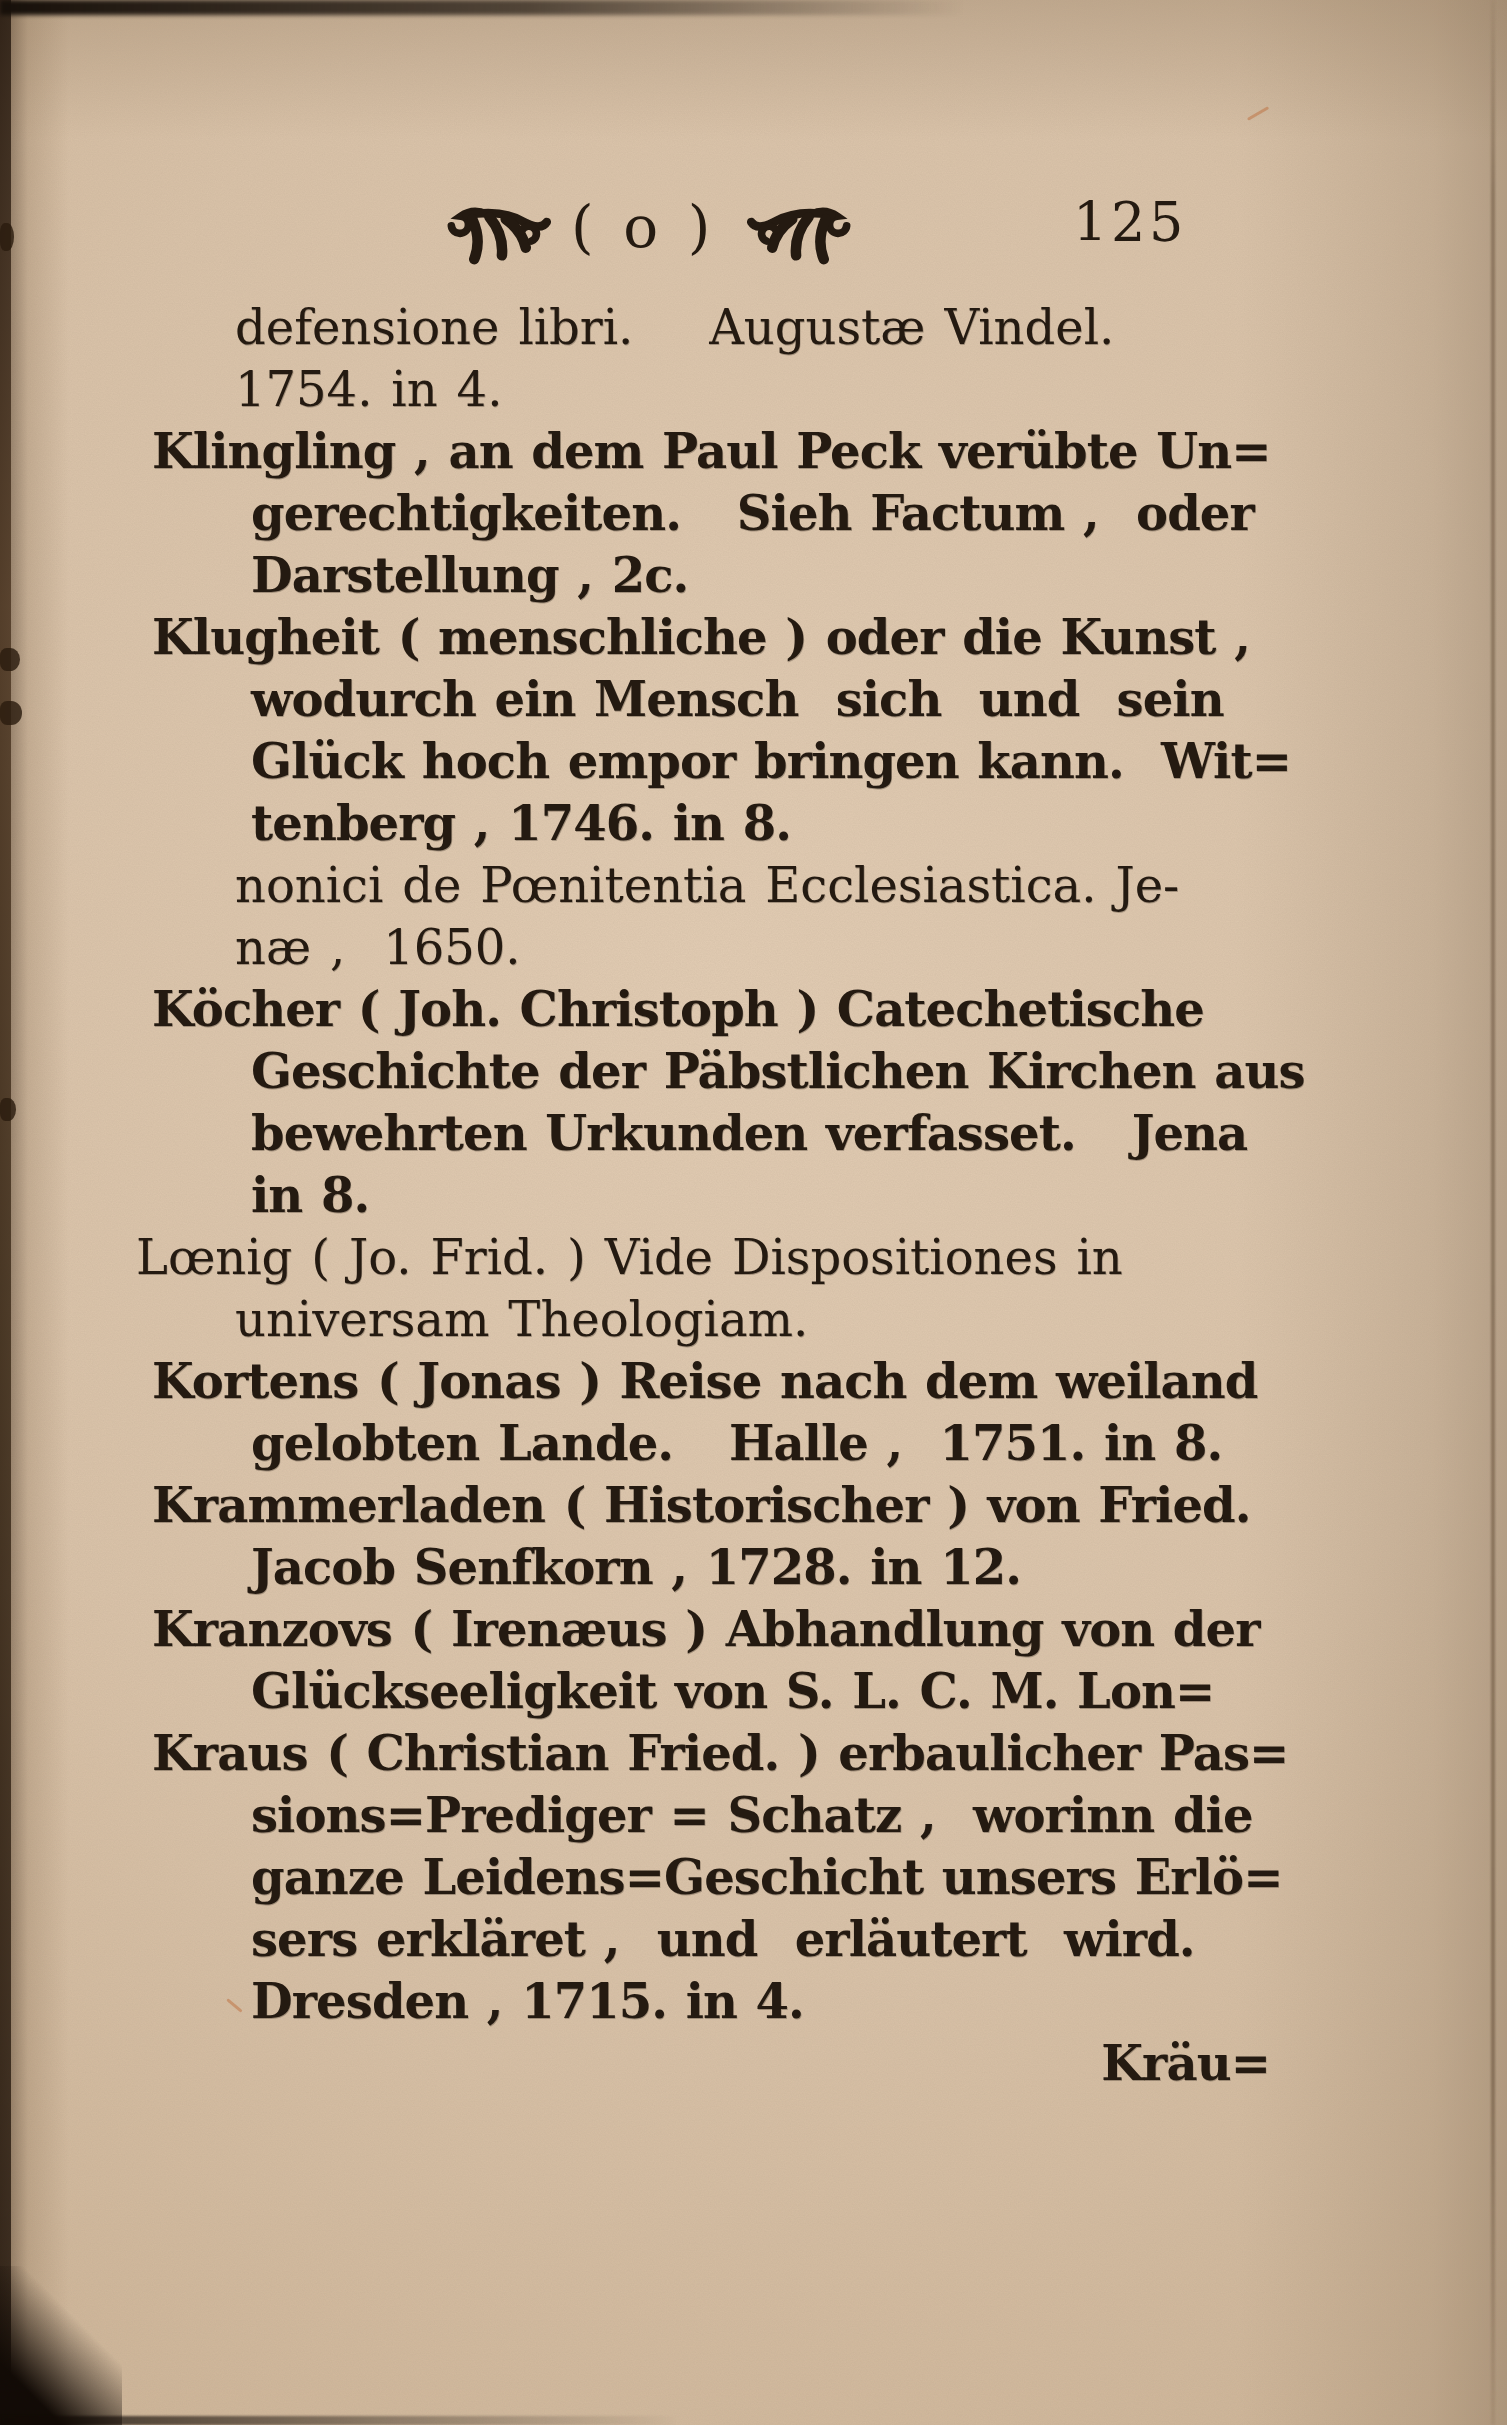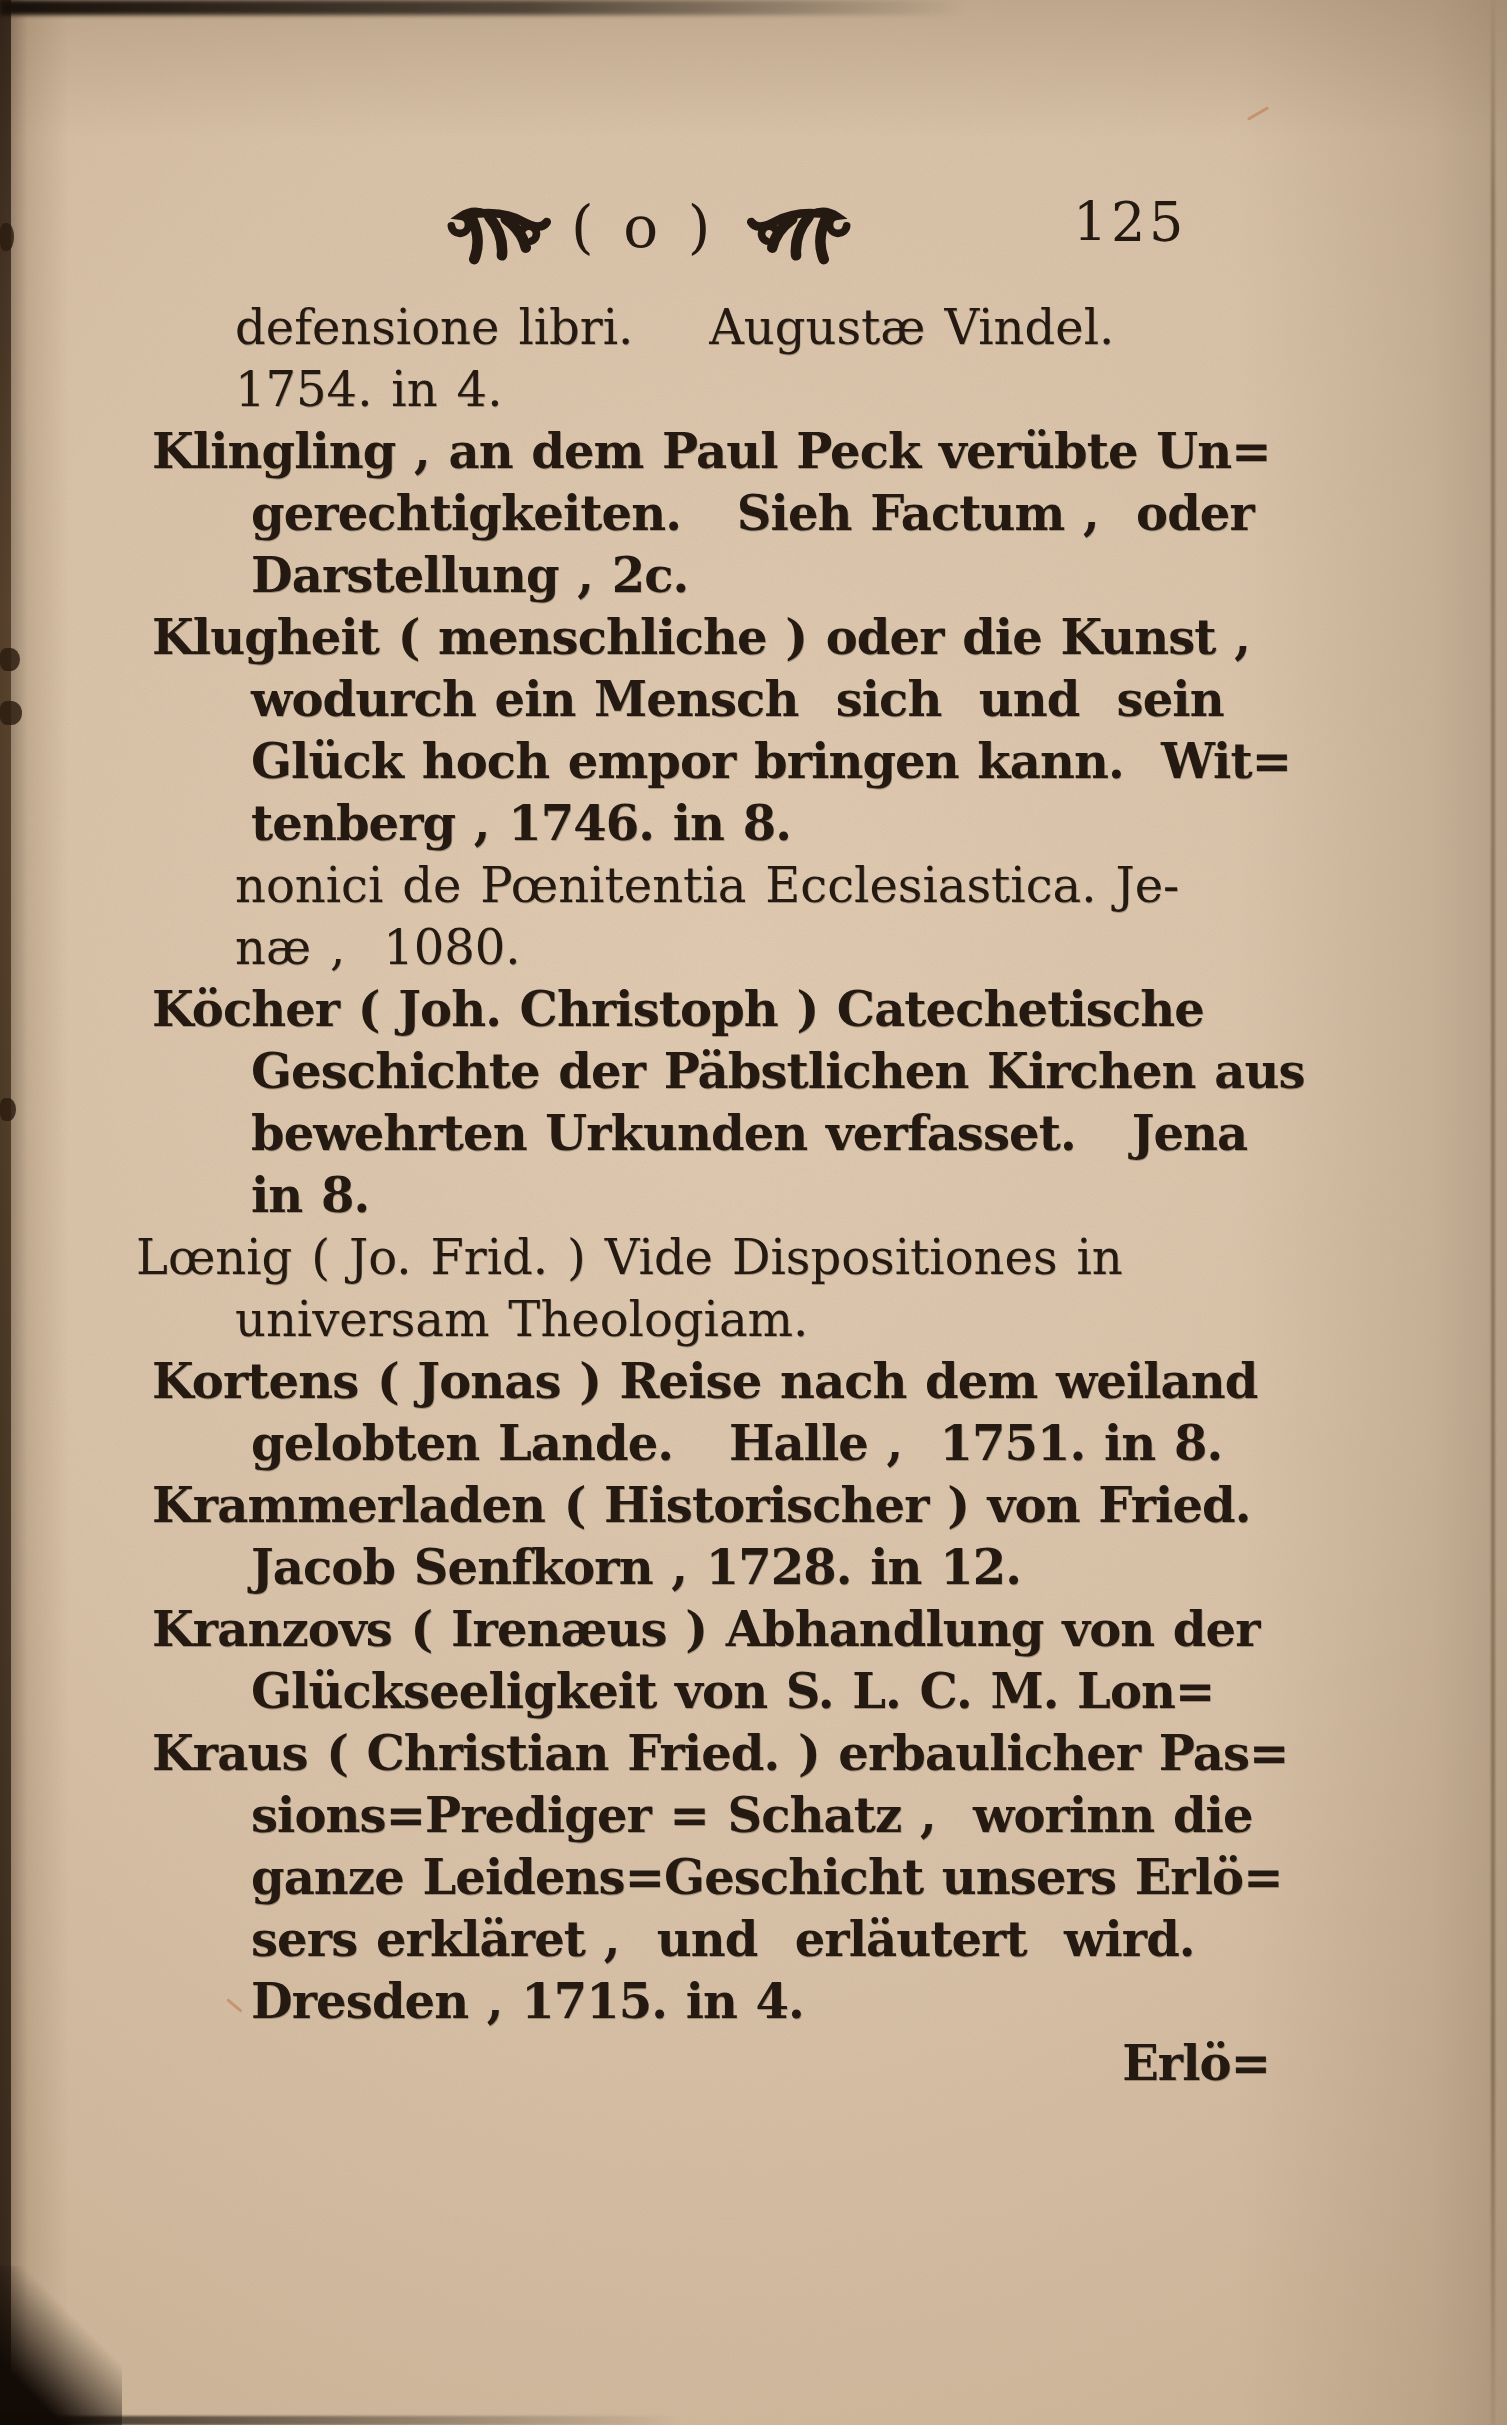"næ , 1080." div.line { text: 1080 -> 1650 }
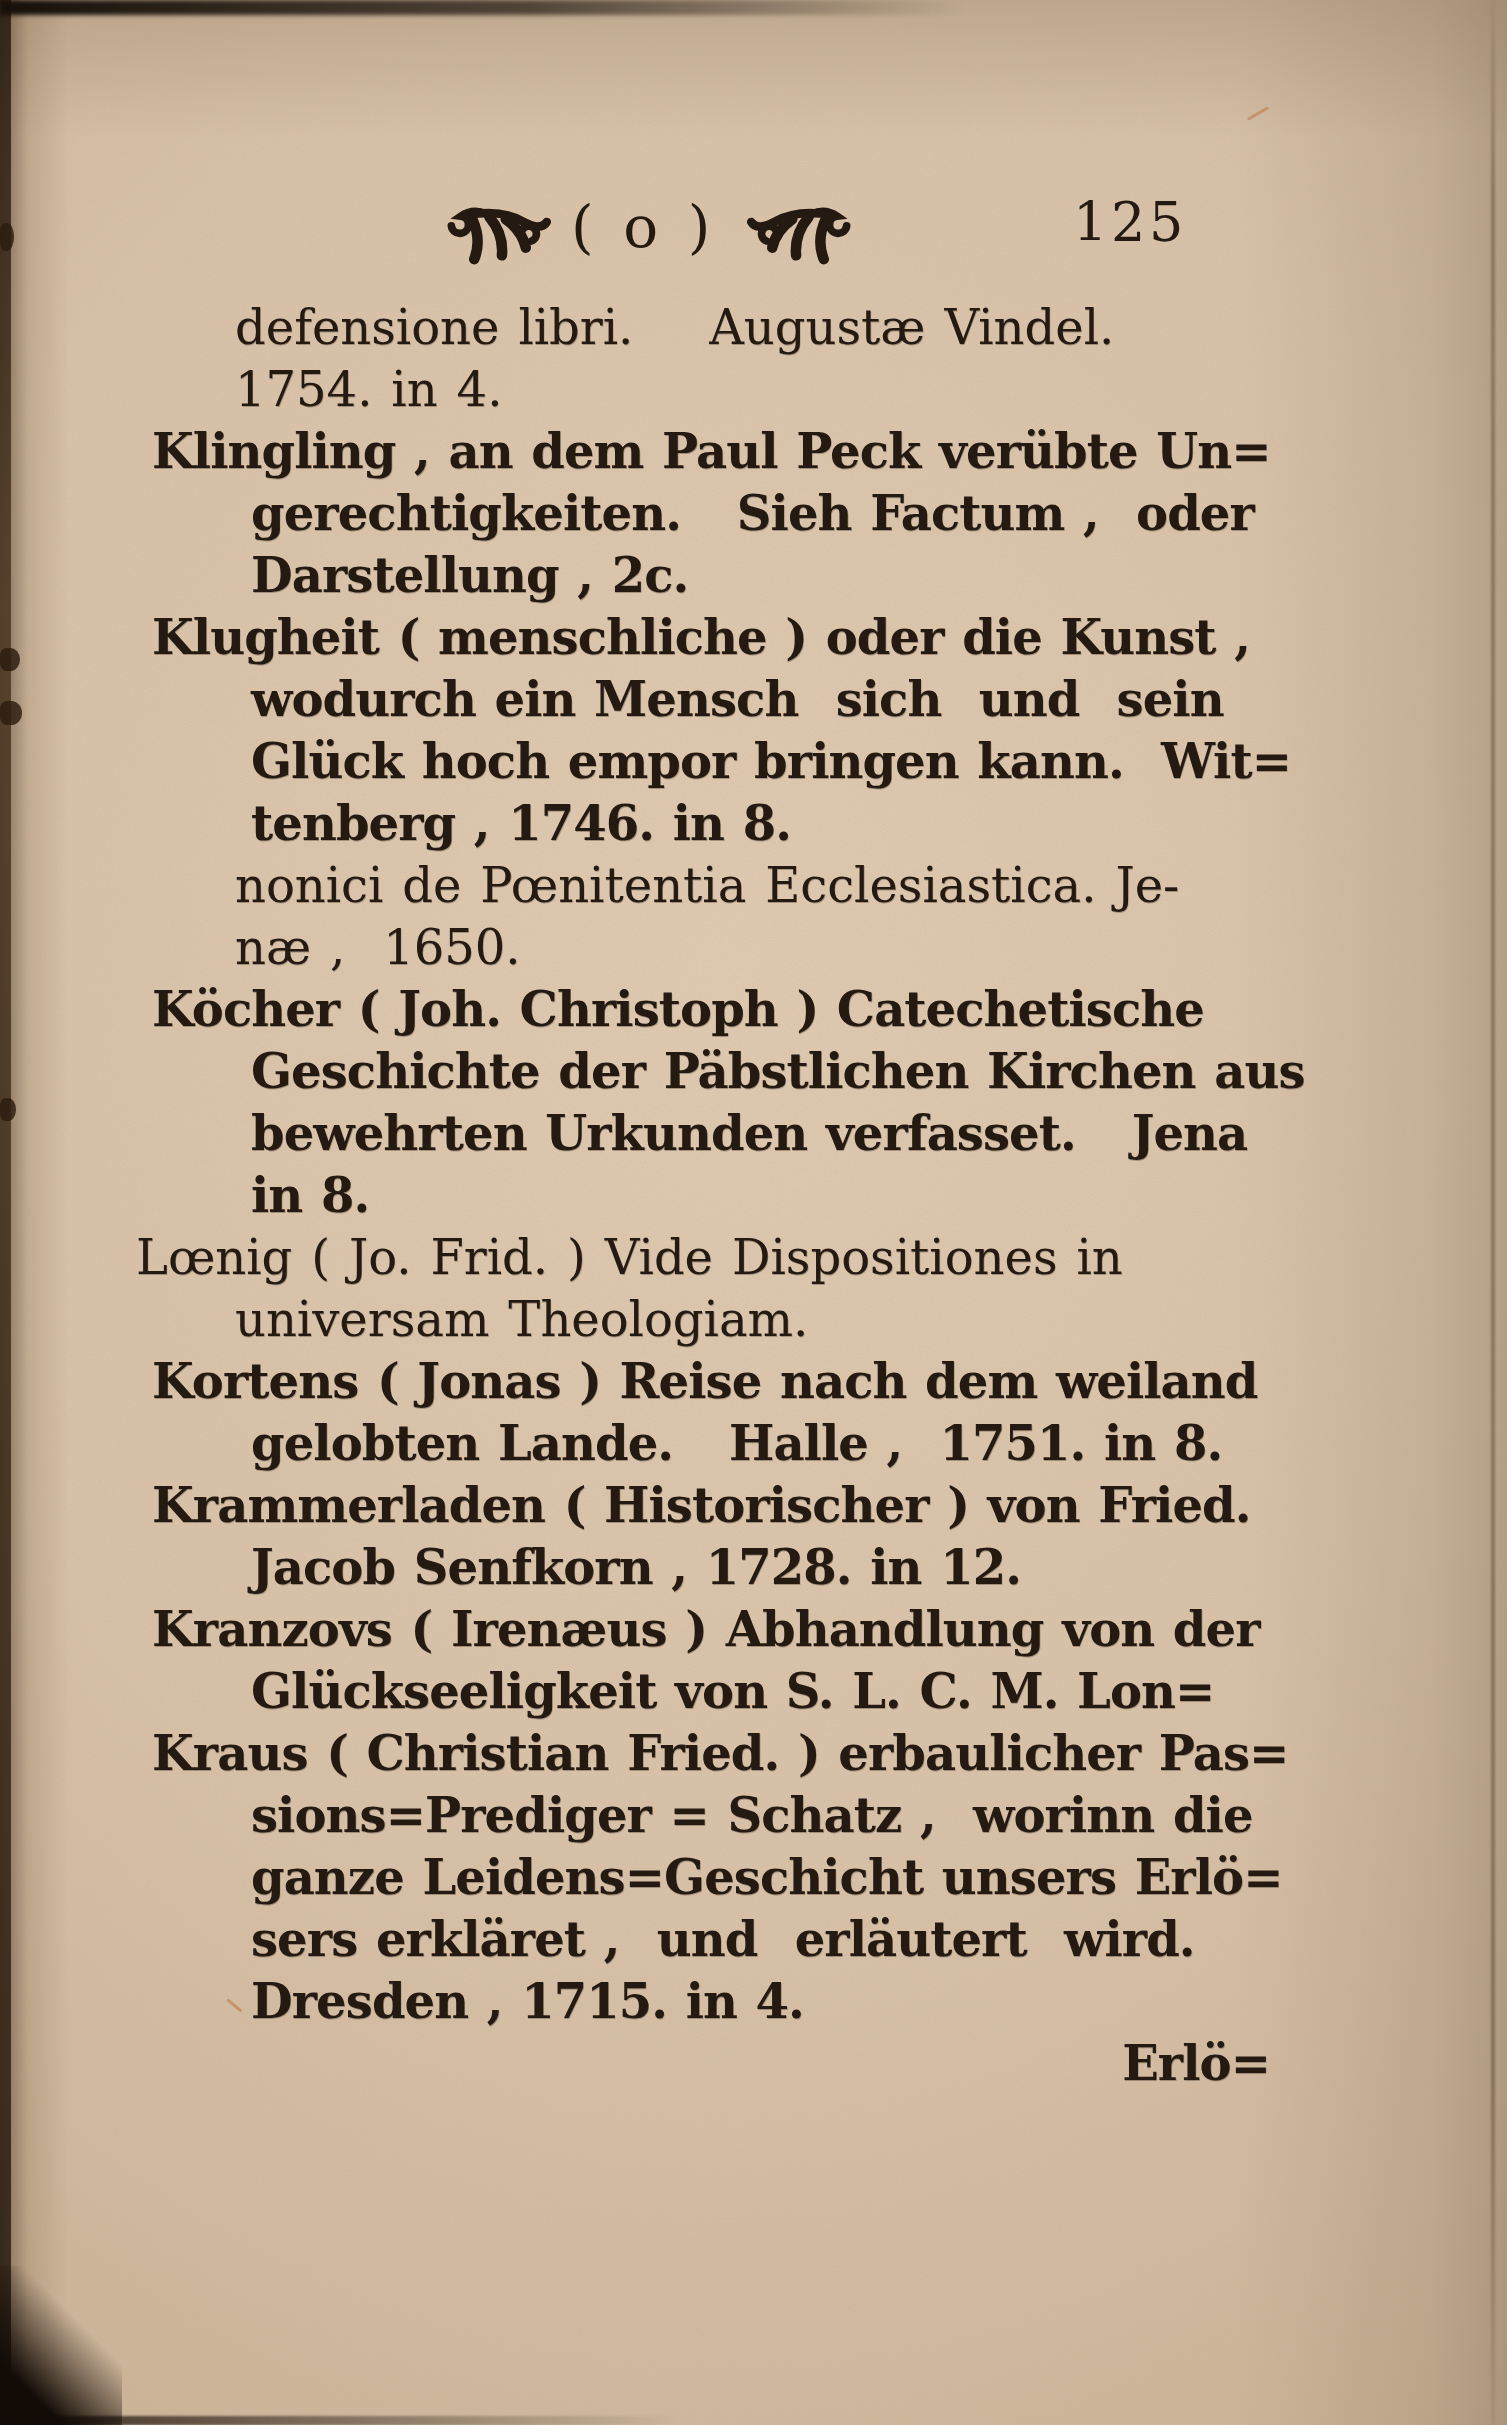"Erlö=" div.line { text: Erlö -> Kräu }
